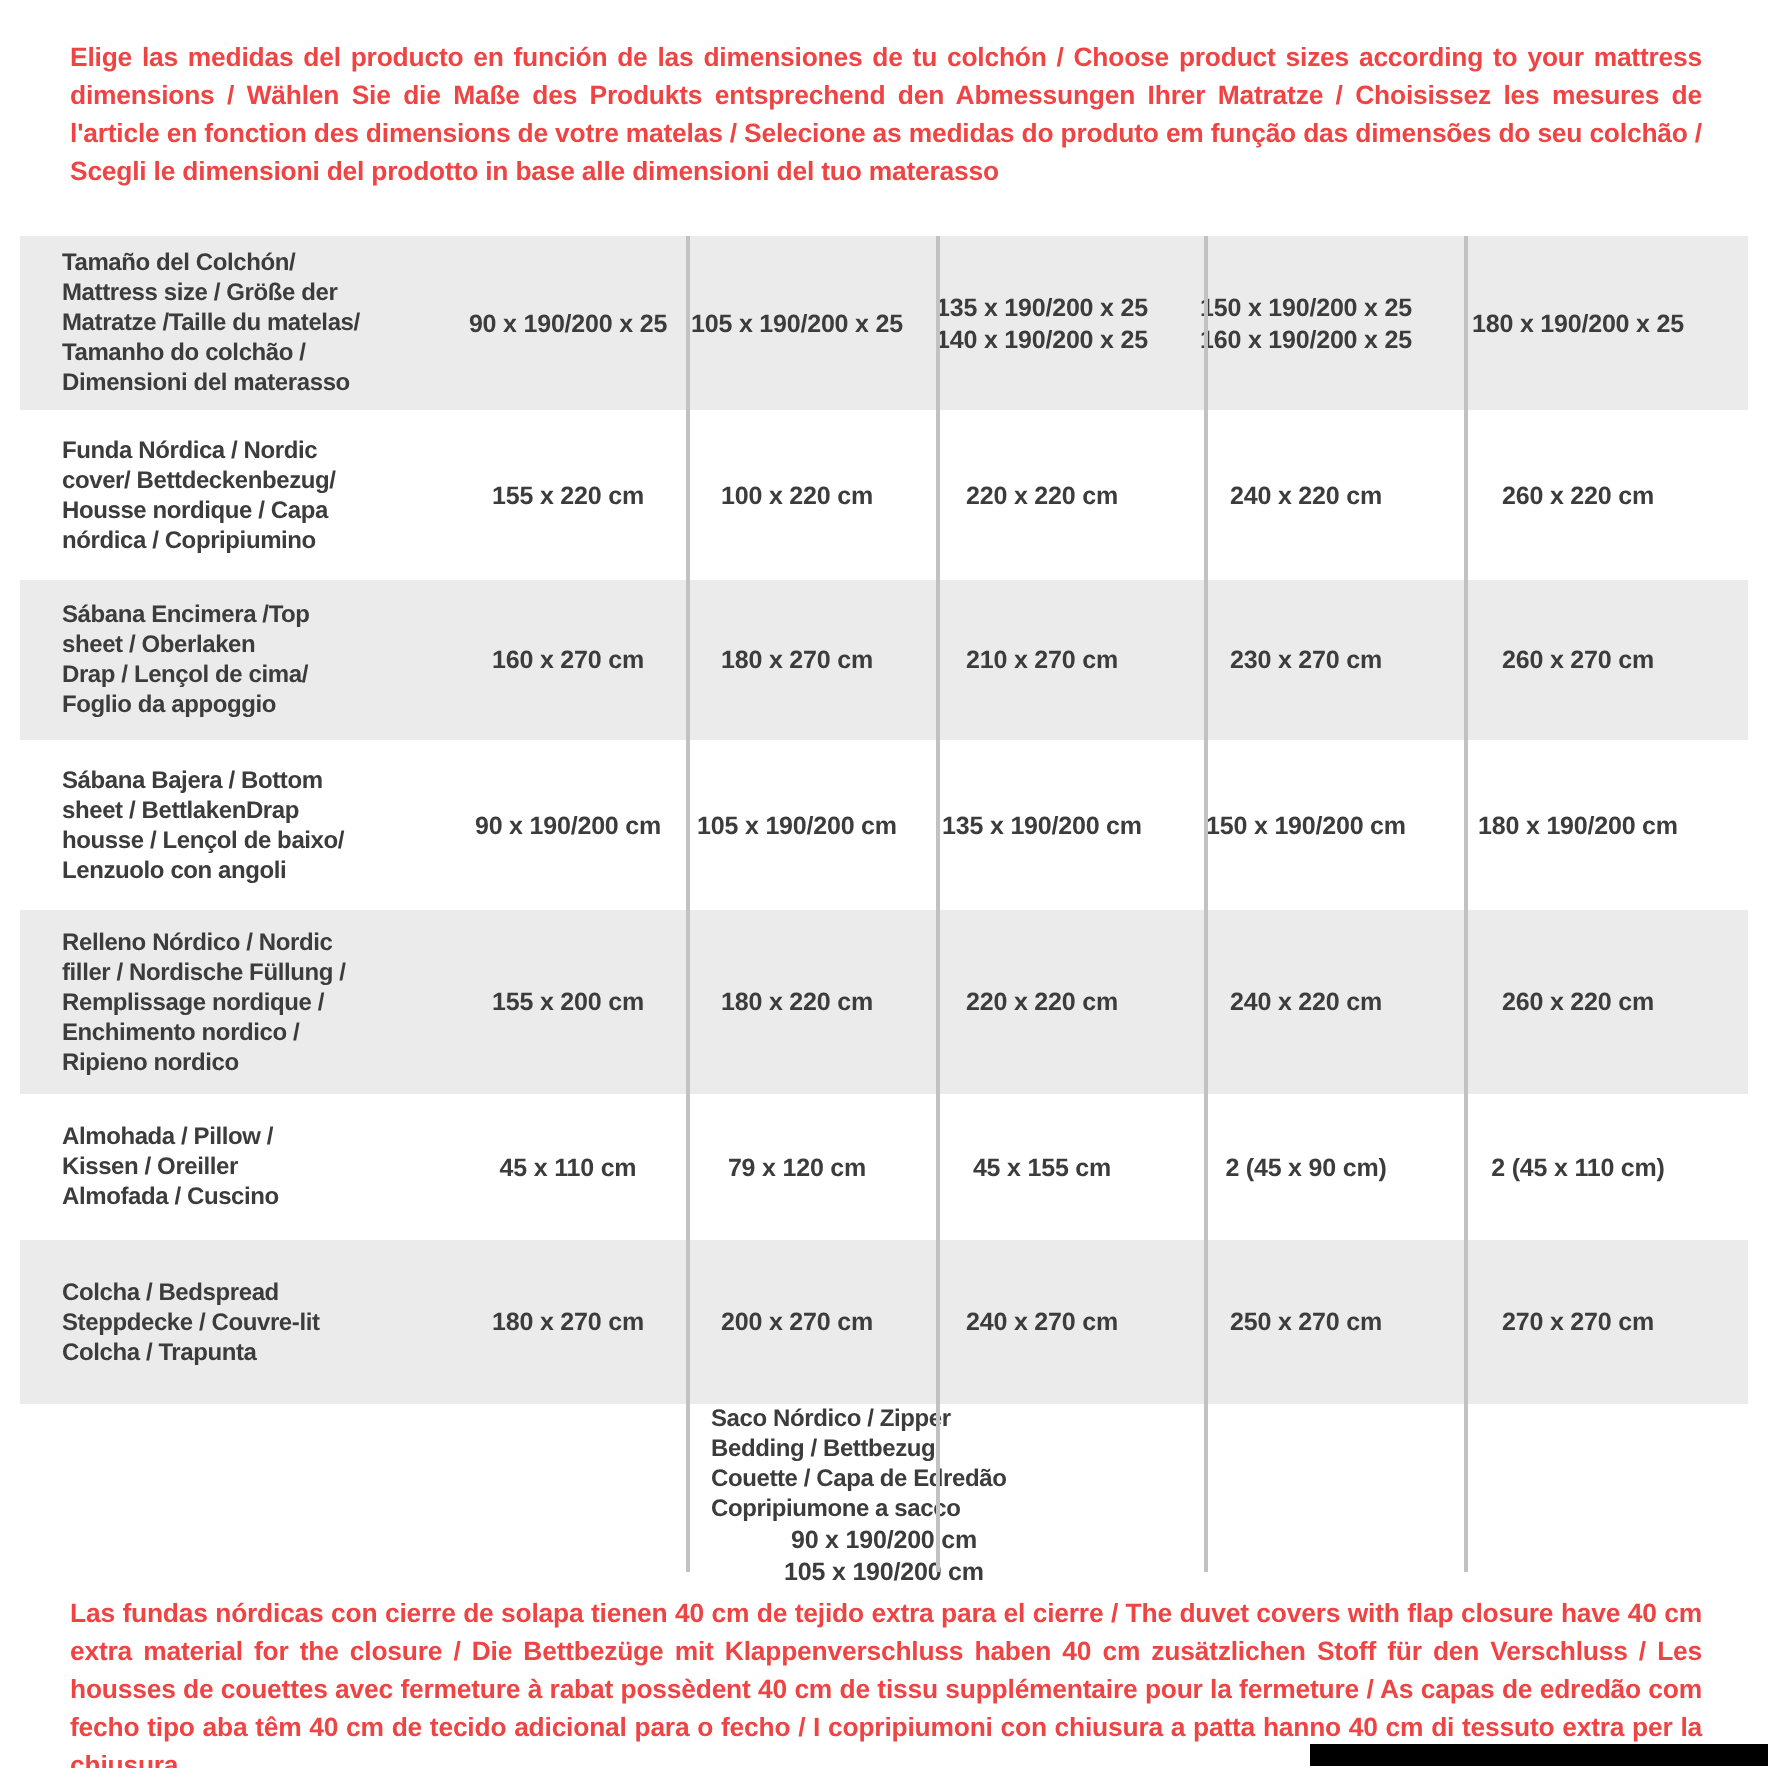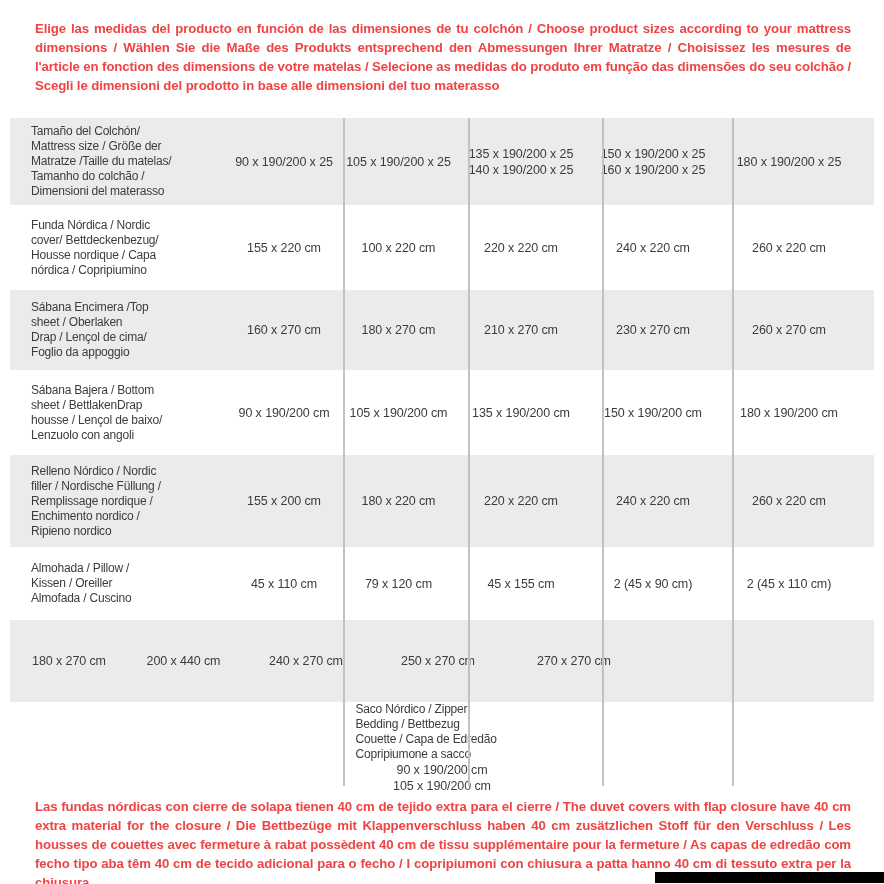"Tamaño del Colchón/" .cell { font-weight: 400 -> 700 }
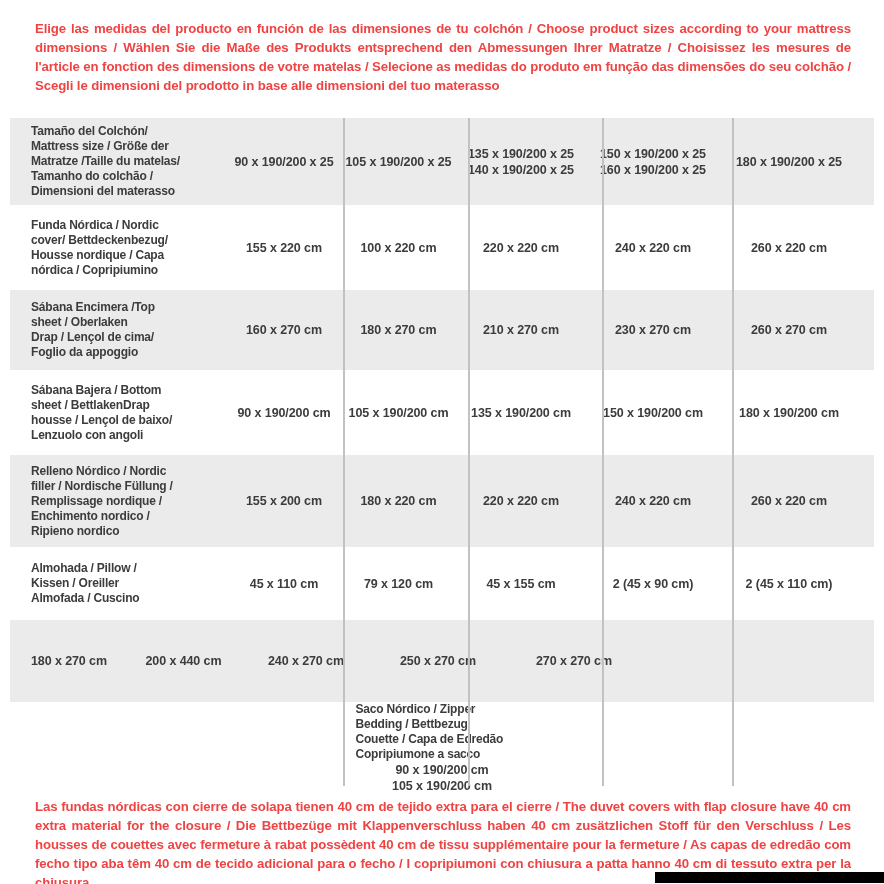"Colcha / Bedspread" div.cell { html: none -> <div>Colcha / Bedspread Steppdecke / Couvre-lit Colcha / Trapunta</div> }
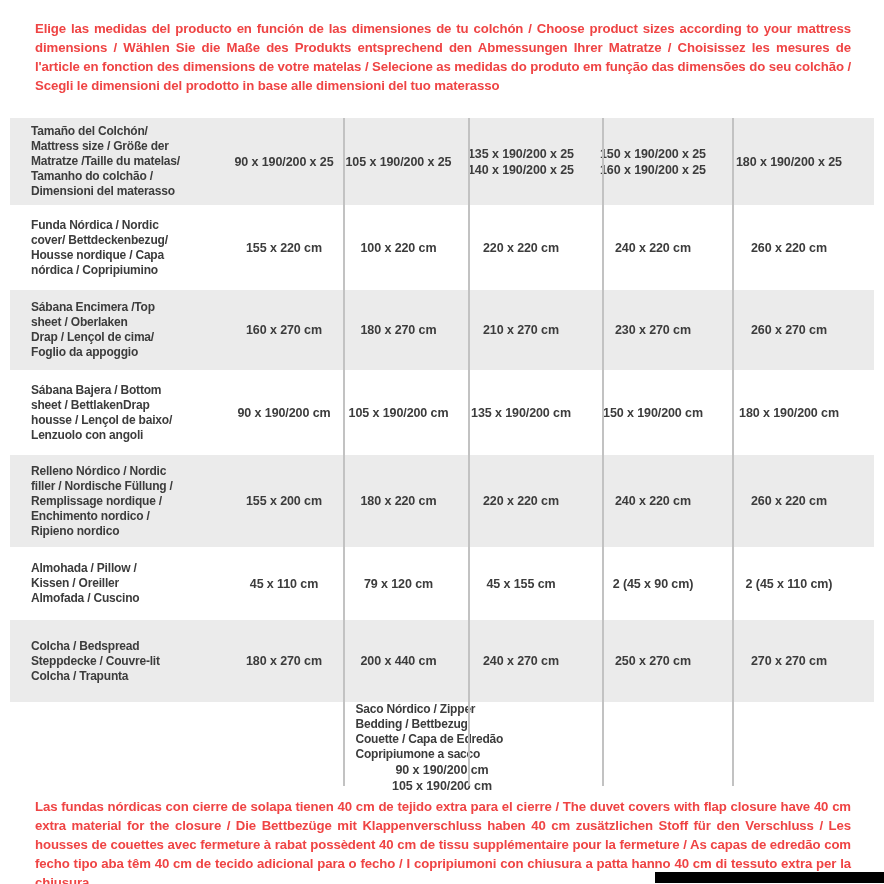"200 x 440 cm" div.cell { text: 440 -> 270 }
